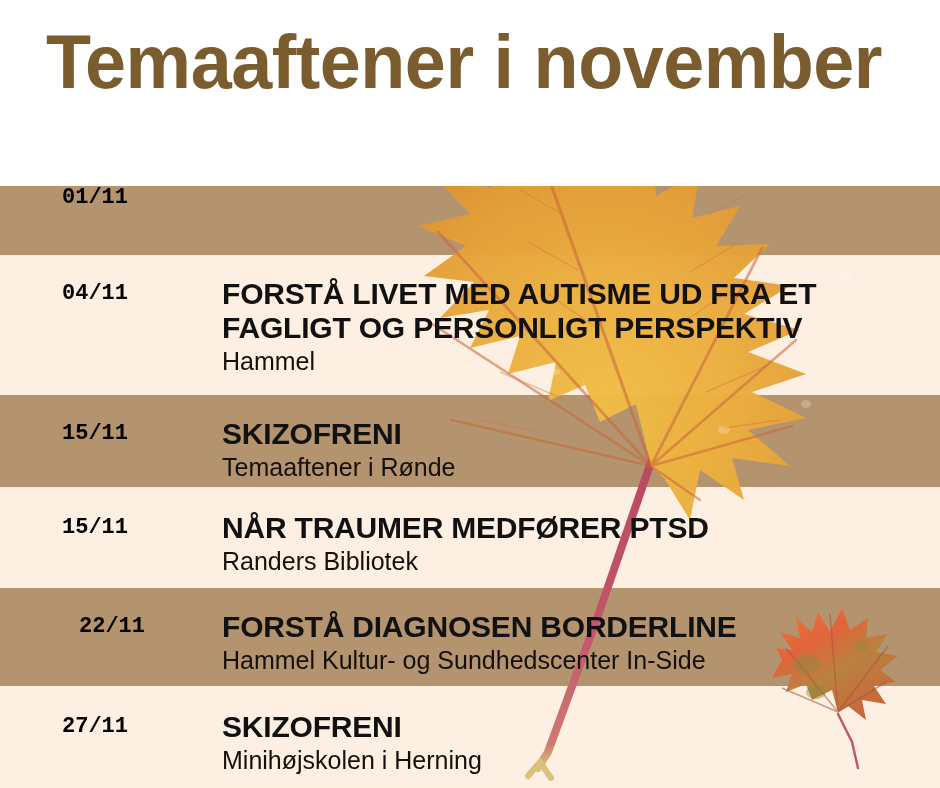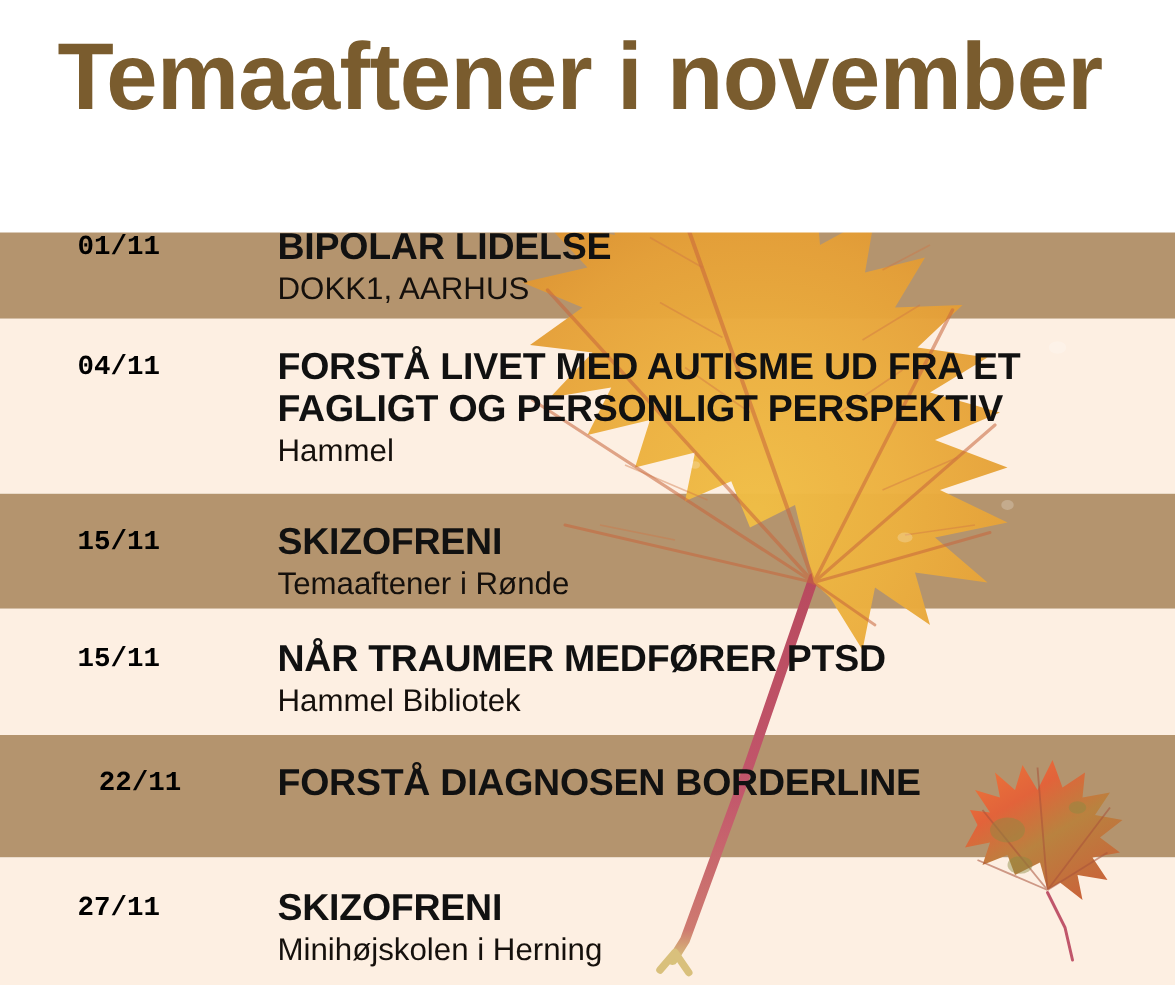"BIPOLAR LIDELSE" div.body { html: <div> <div>BIPOLAR LIDELSE</div> <div>DOKK1, AARHUS</div> </div> -> none }
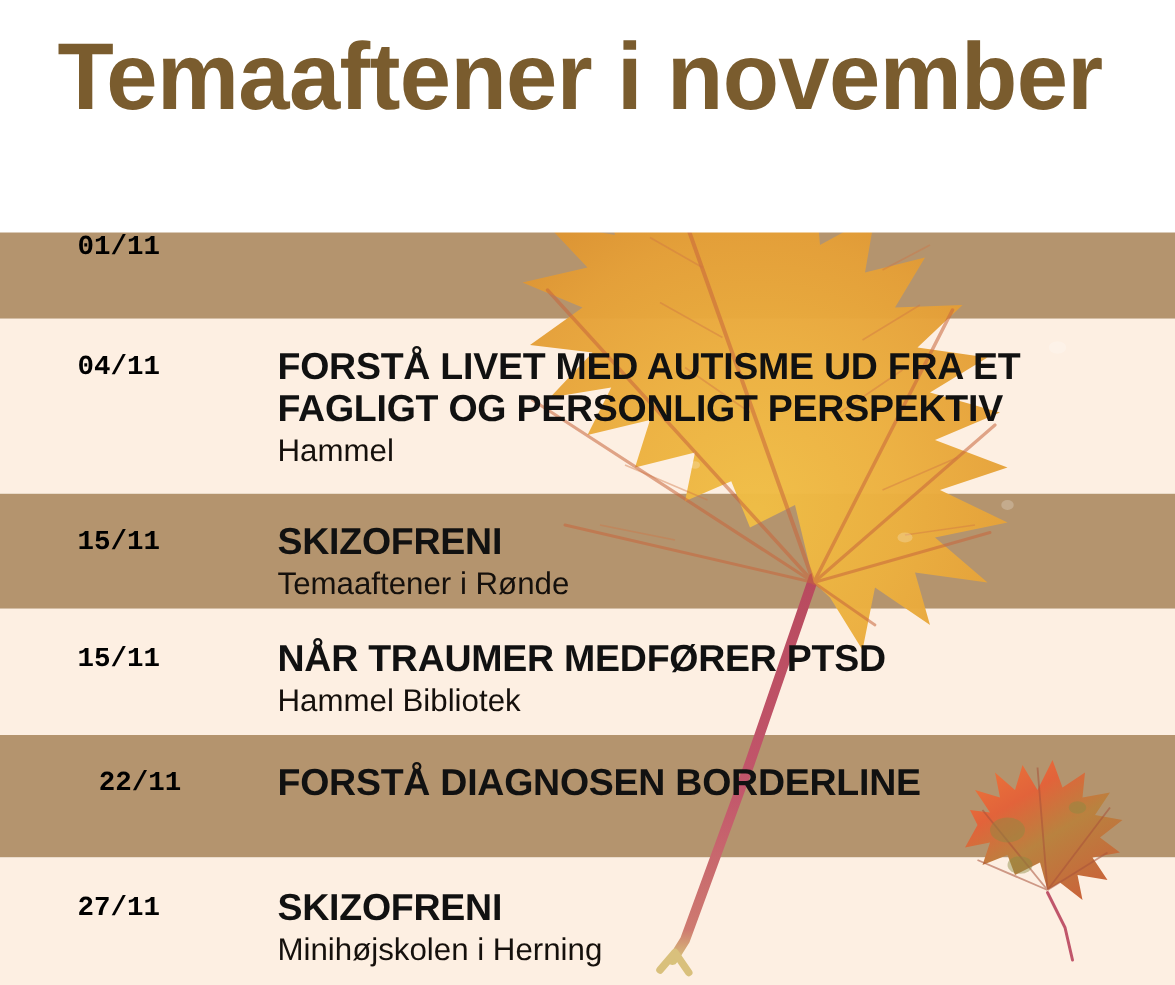"Hammel Bibliotek" div.subtitle { text: Hammel -> Randers }
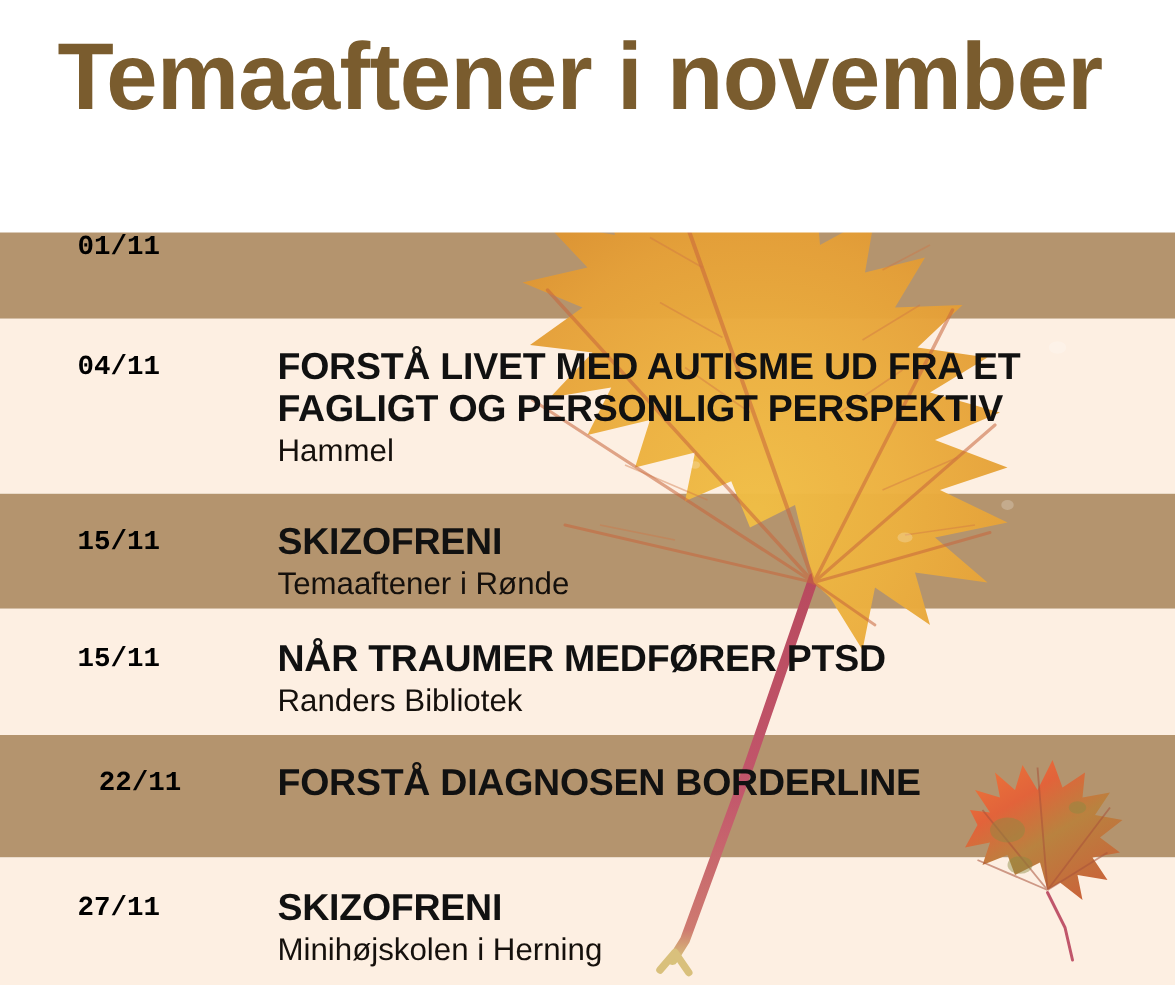"Hammel Kultur- og Sundhedscenter In-Side" div.subtitle { html: none -> <div>Hammel Kultur- og Sundhedscenter In-Side</div> }
